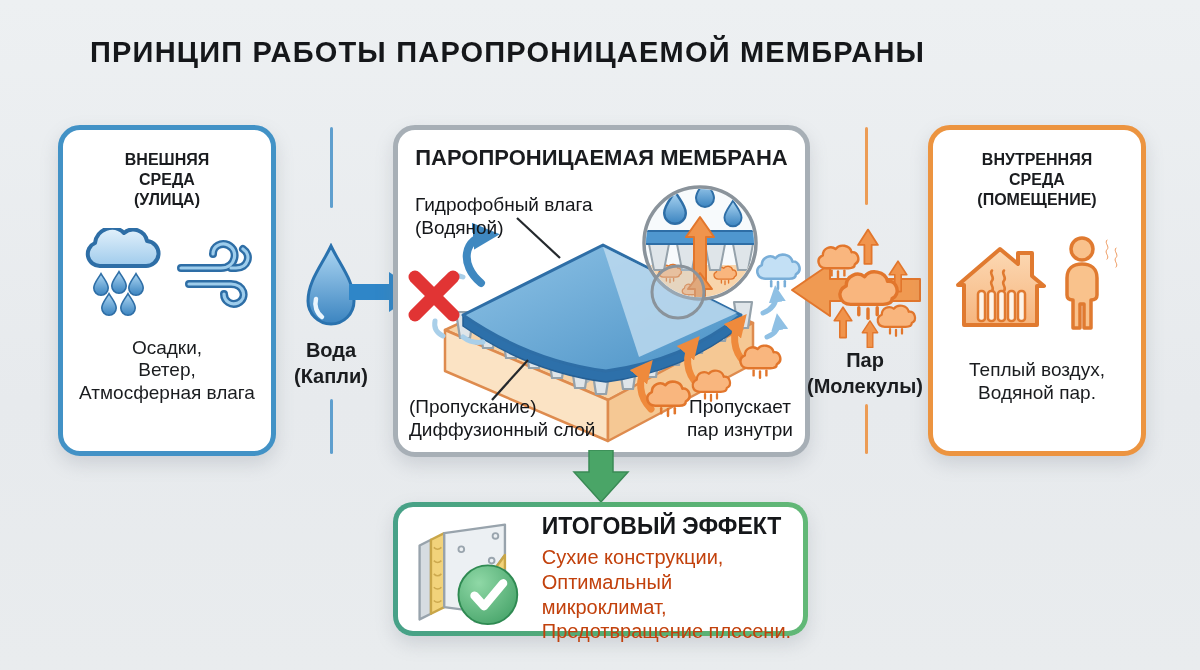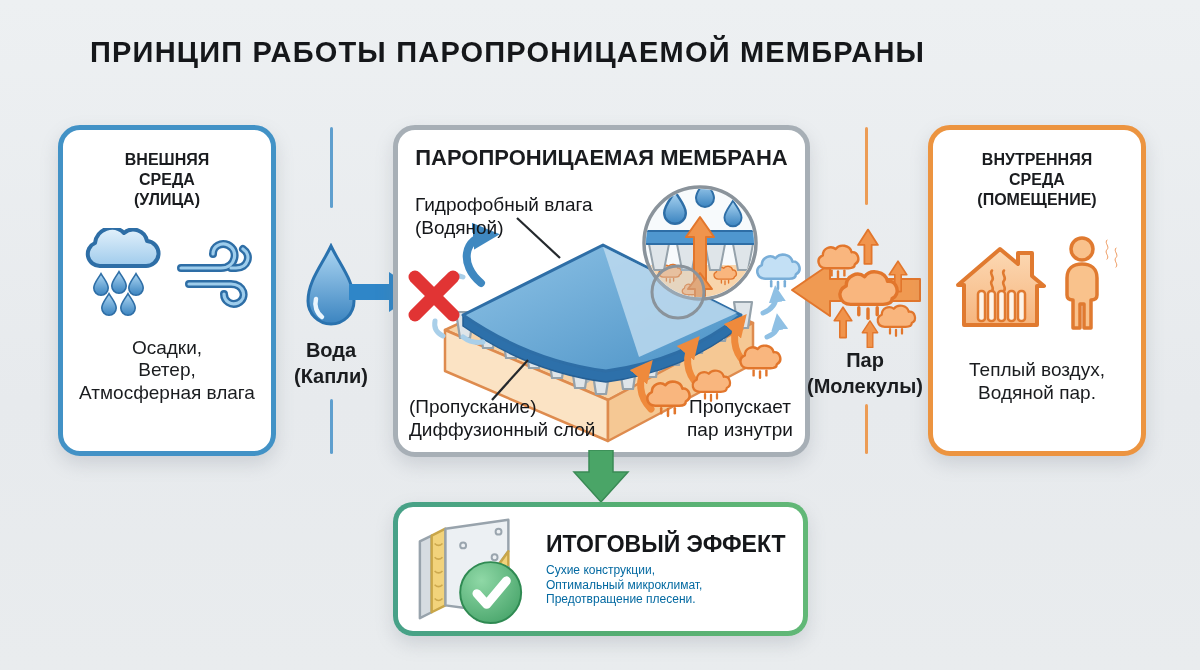"ИТОГОВЫЙ ЭФФЕКТ" .green-inner { align-items: center -> none }
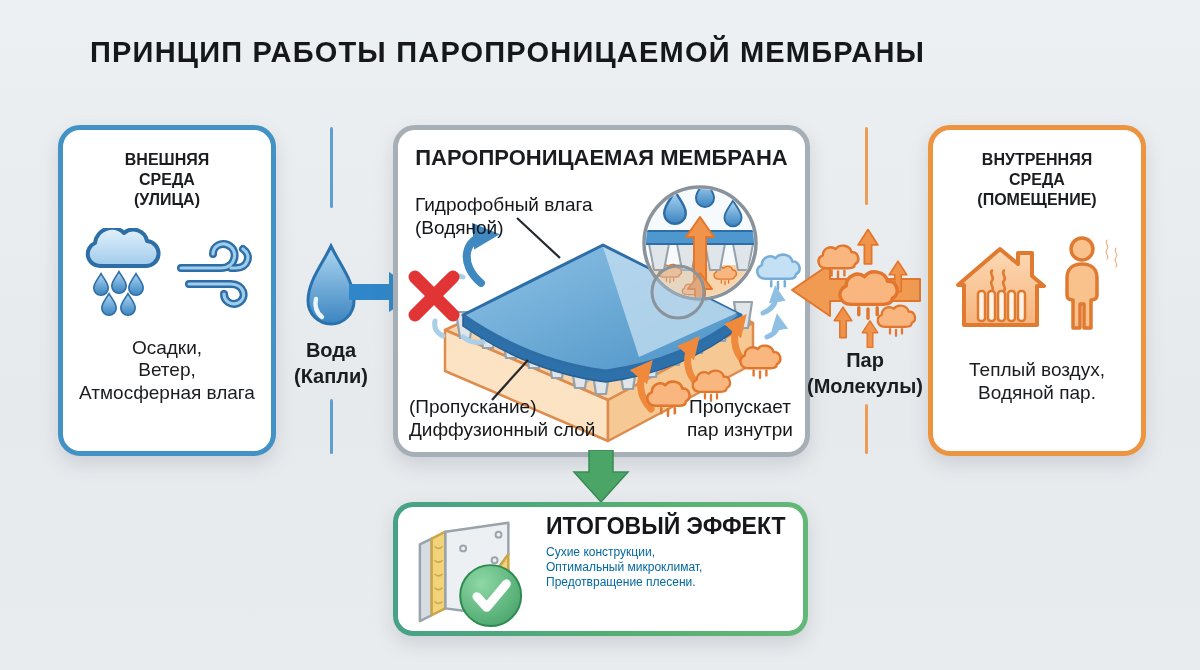"Сухие конструкции," .effect-line { color: #0369a1 -> #c2410c; font-size: 12px -> 20px }
